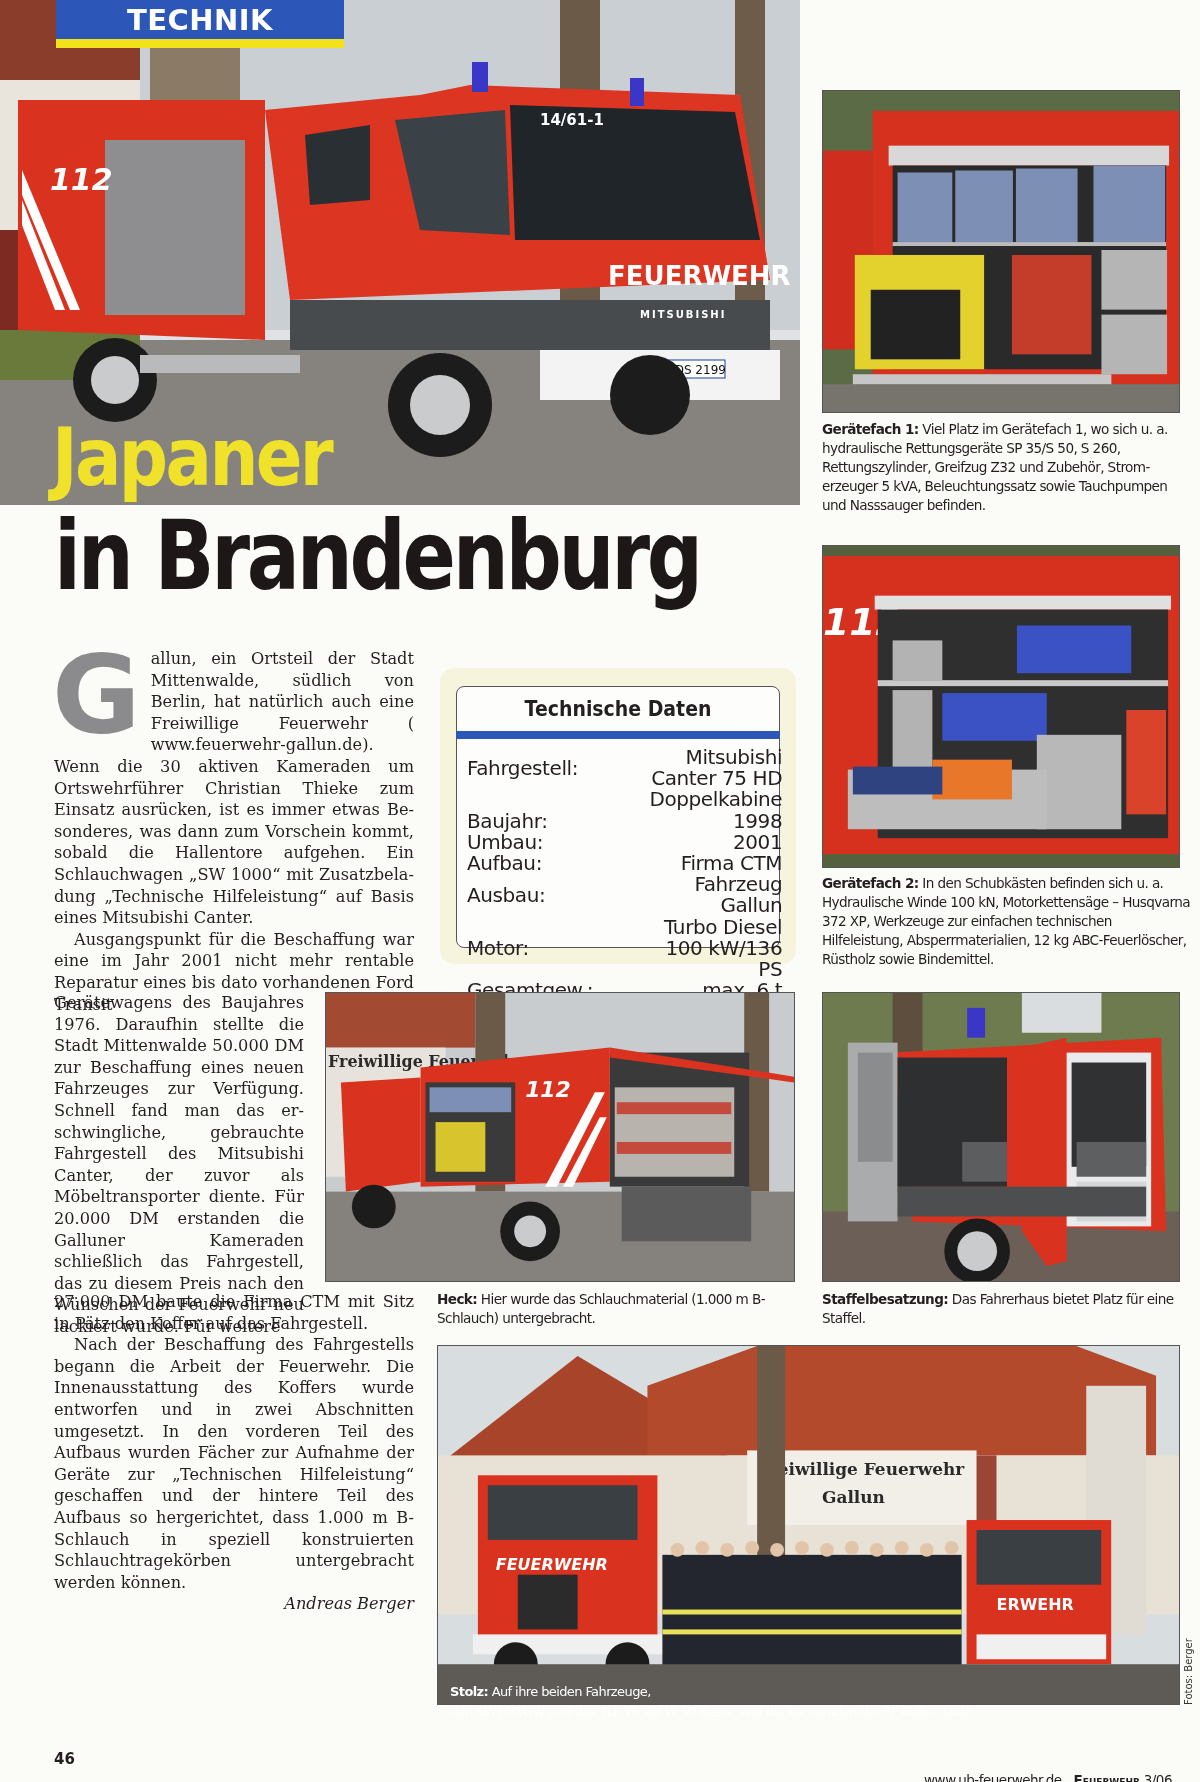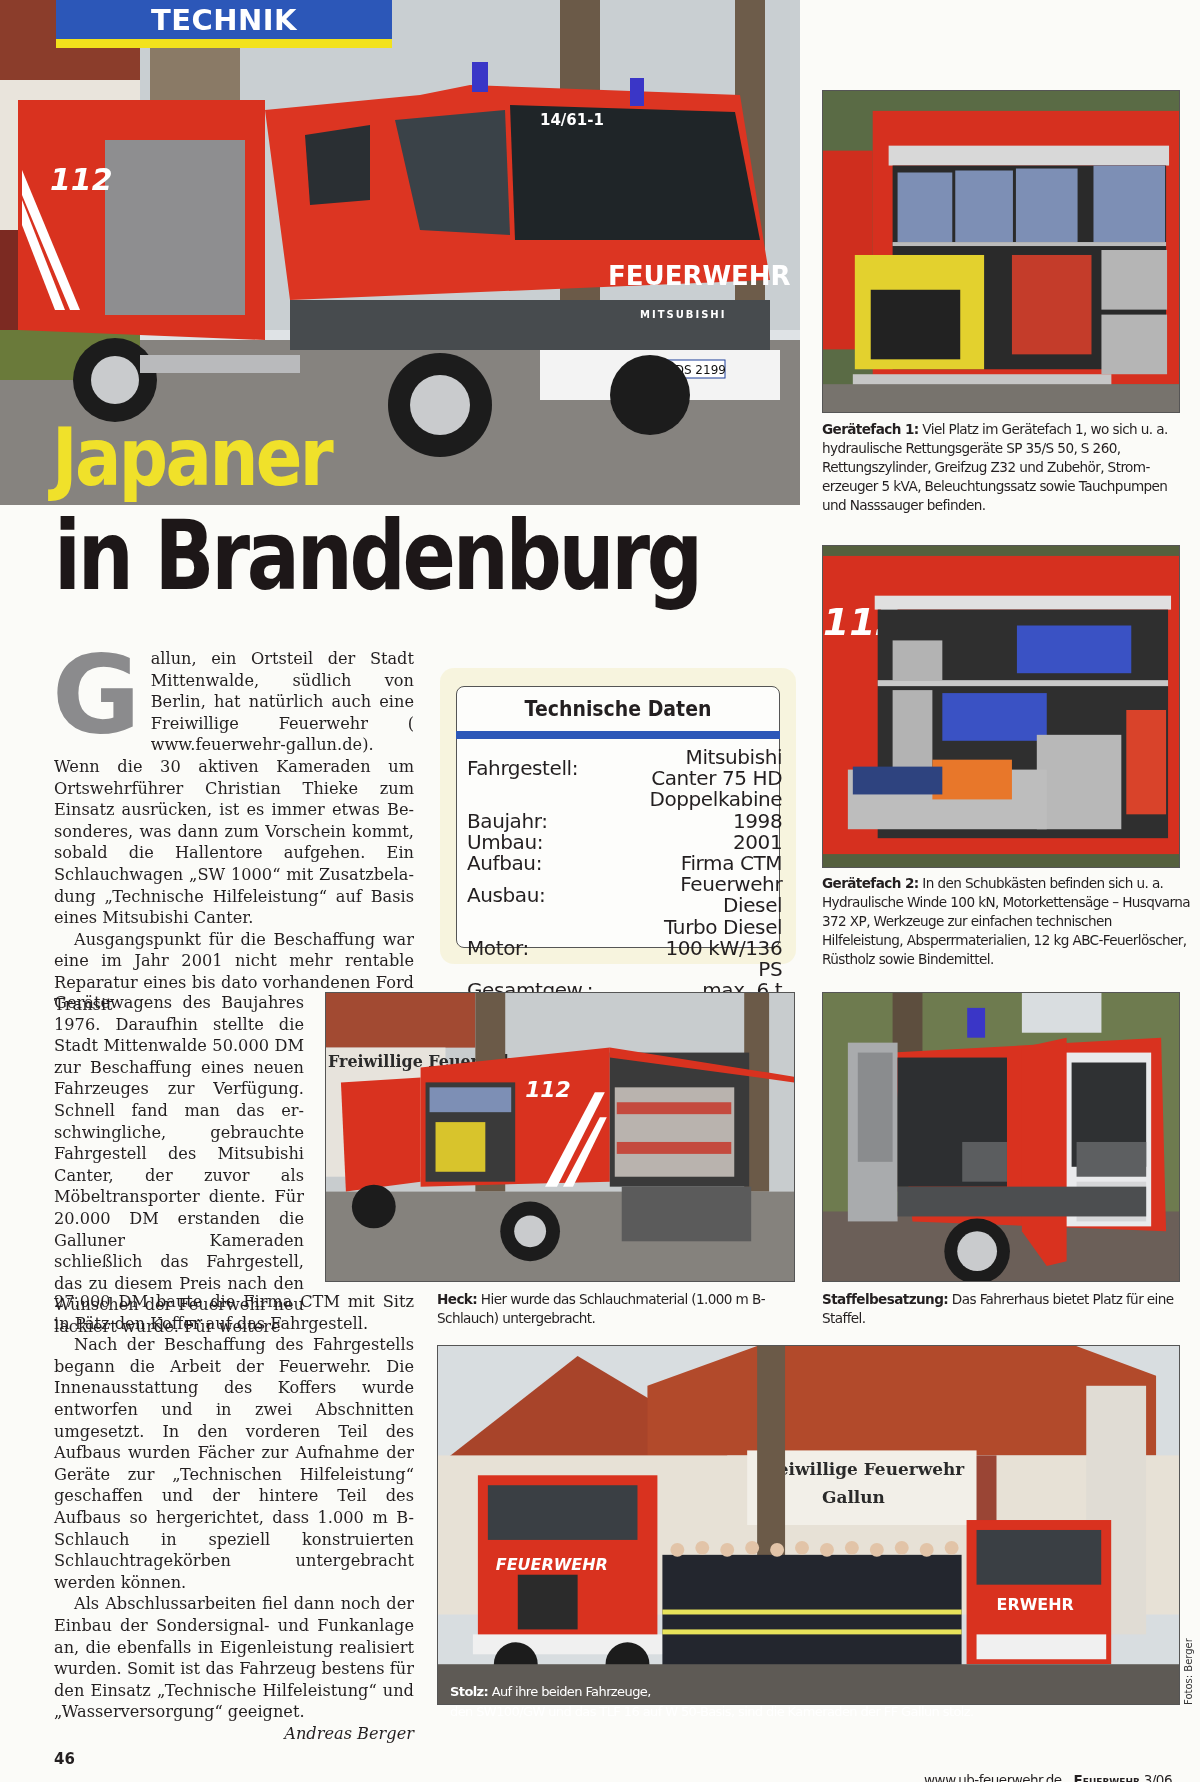"TECHNIK" .section-tab { width: 336px -> 288px }
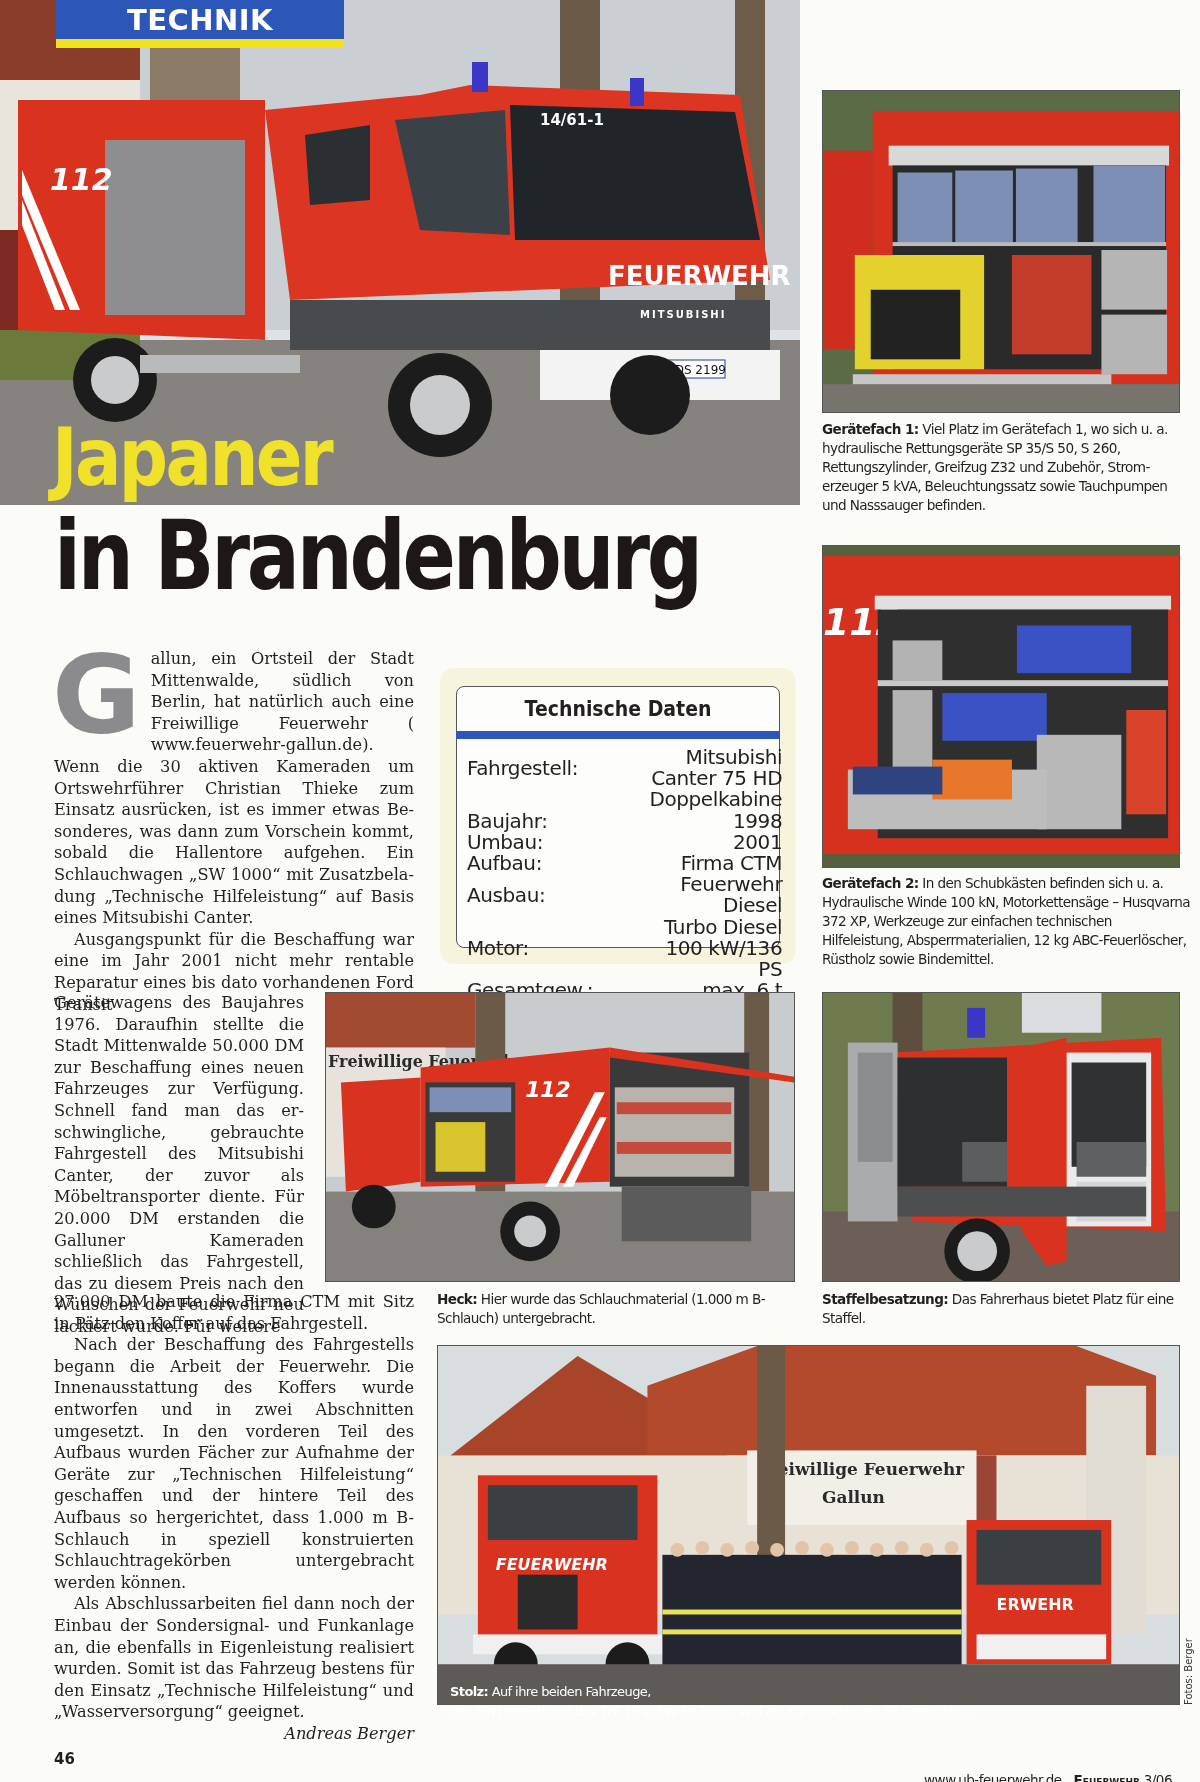"Feuerwehr Diesel" td.v { text: Feuerwehr Diesel -> Fahrzeug Gallun }
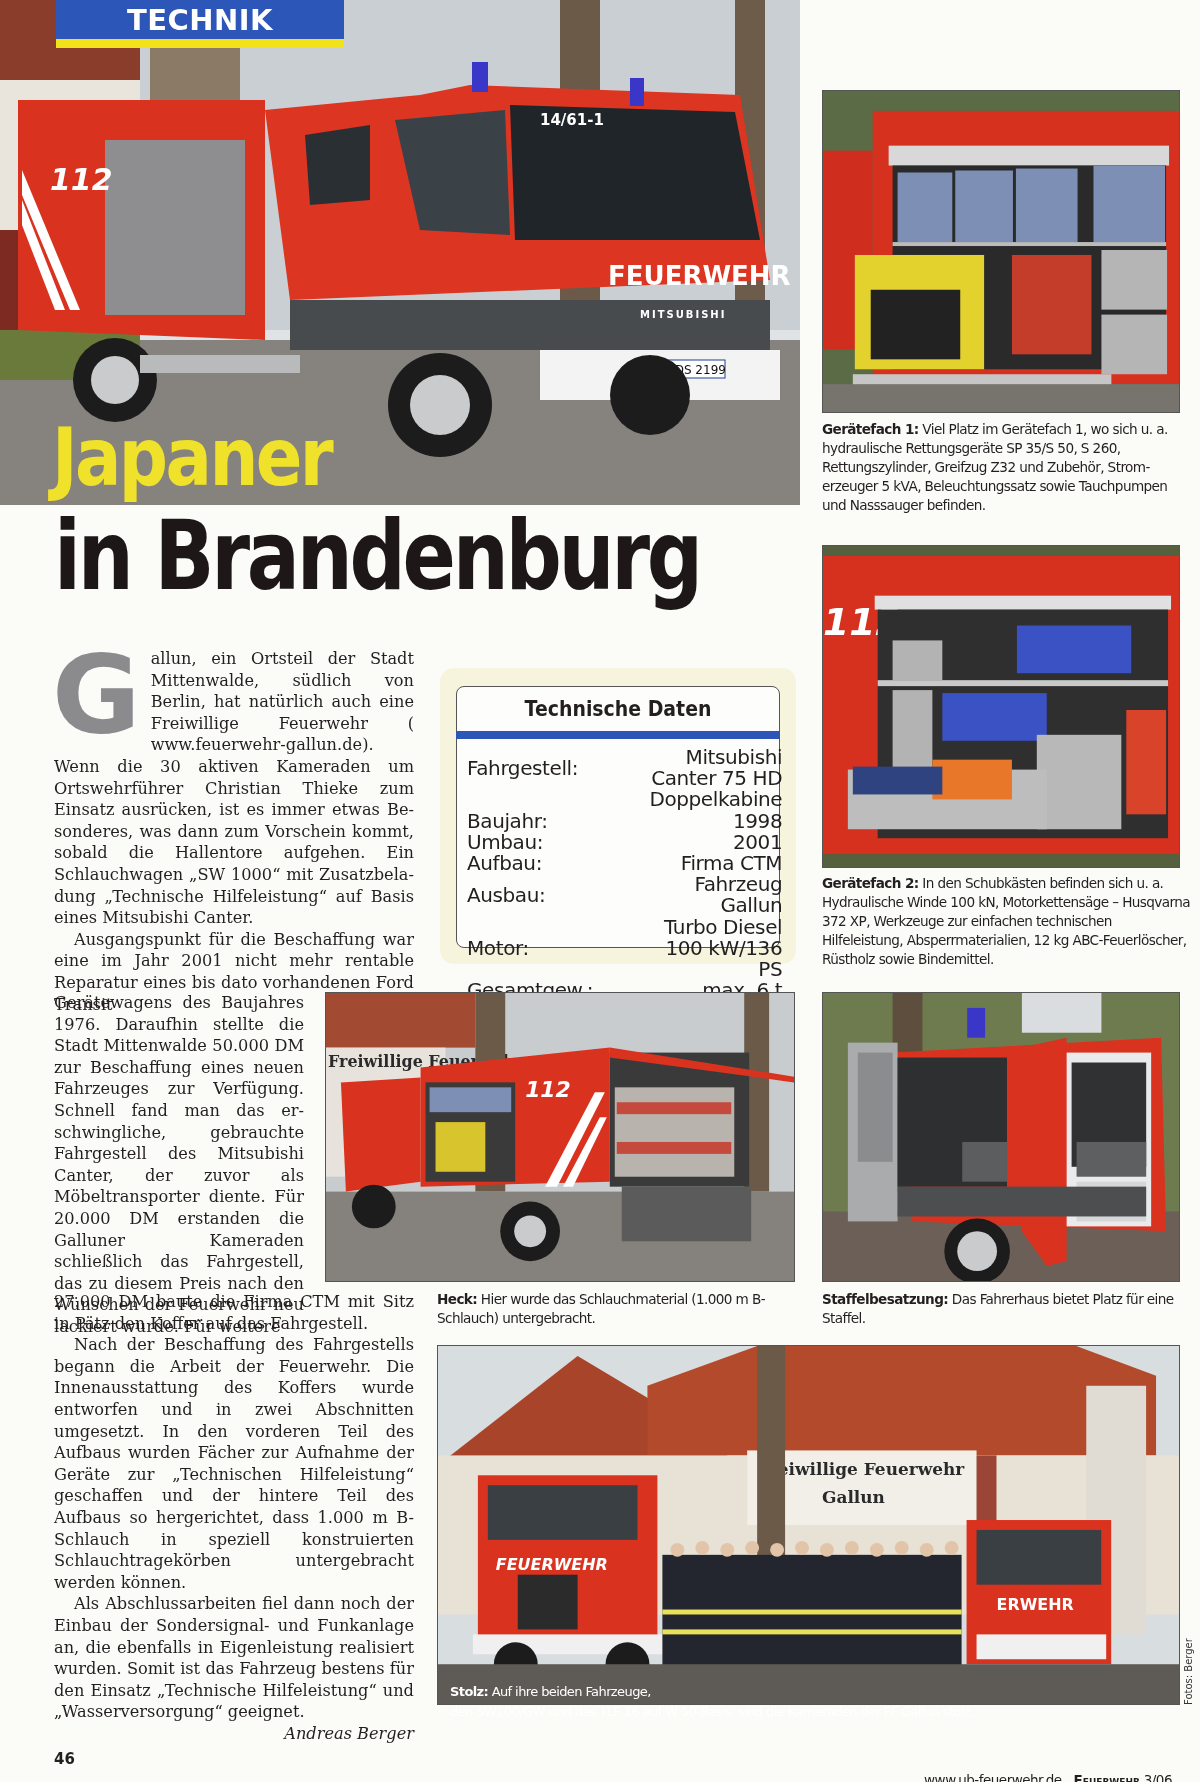"Als Abschlussarbeiten fiel dann noch" p { html: <p>Als Abschlussarbeiten fiel dann noch der Einbau der Sondersignal- und Funkanlage an, die ebenfalls in Eigenleistung realisiert wurden. Somit ist das Fahrzeug bestens für den Einsatz „Technische Hilfeleistung“ und „Wasserversorgung“ geeignet.</p> -> none }
